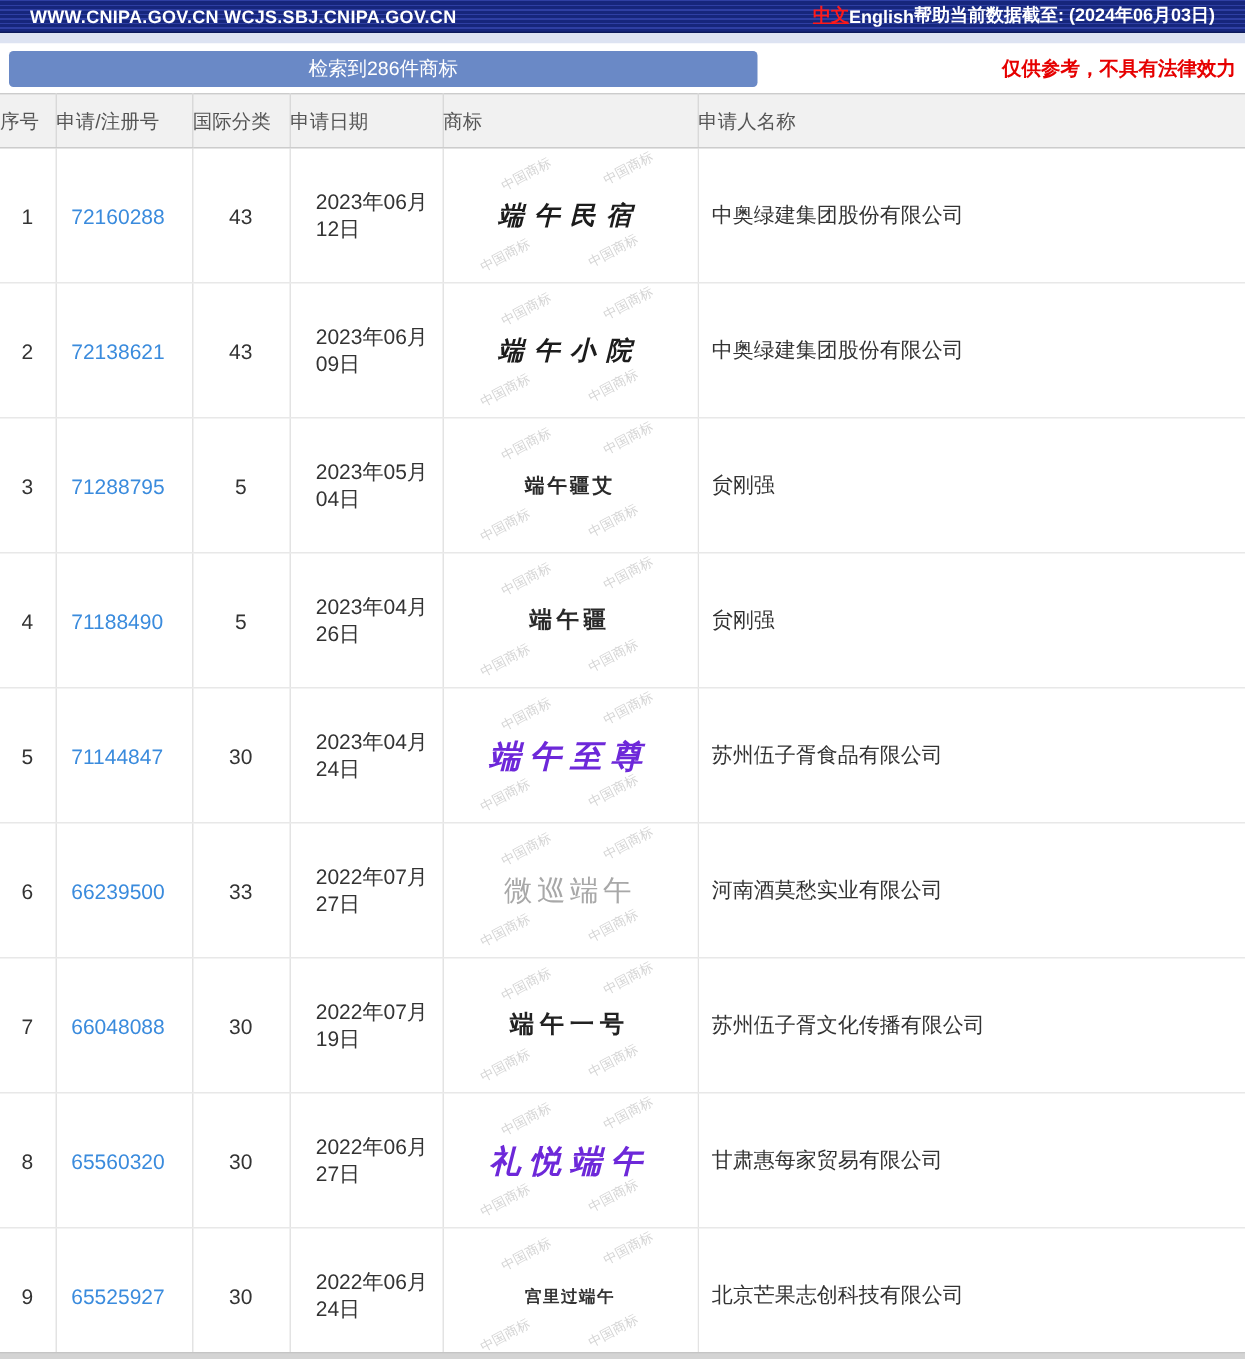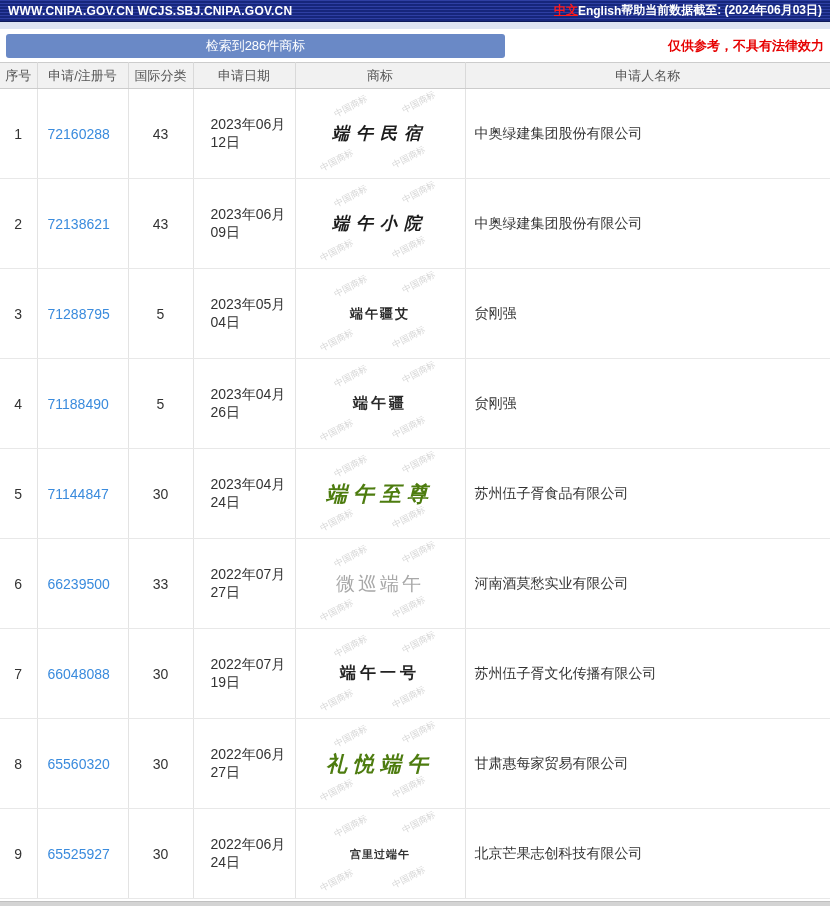"WWW.CNIPA.GOV.CN WCJS.SBJ.CNIPA.GOV.CN" .topbar { padding: 0 8px -> 0 20px }
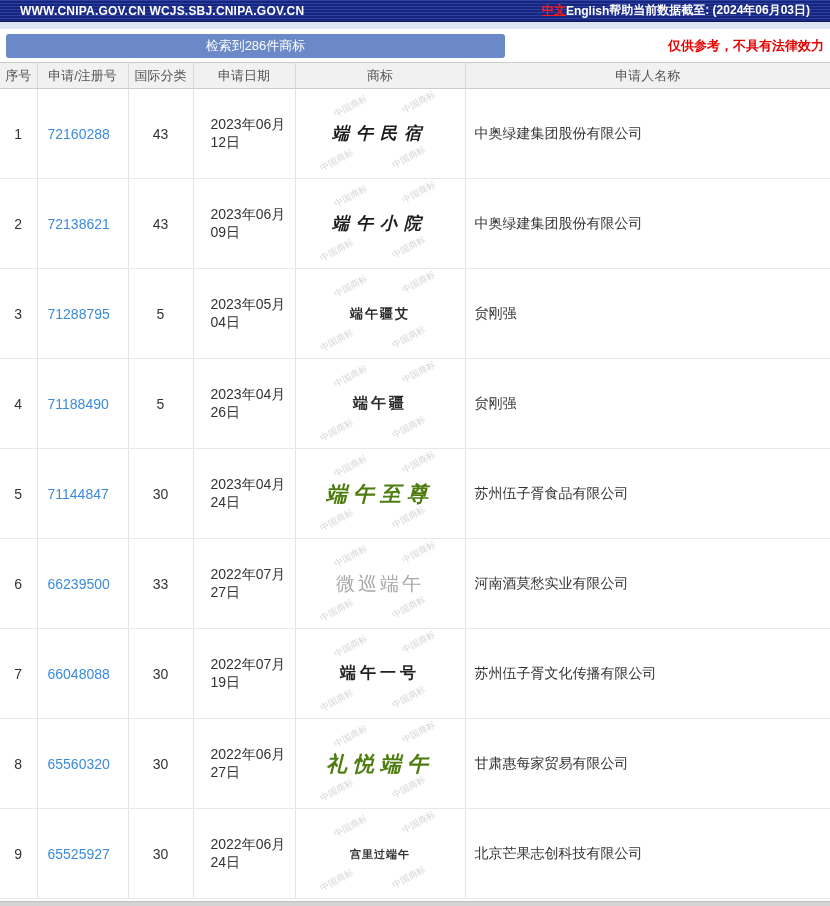"序号" thead th { height: 26px -> 36px; text-align: center -> left }
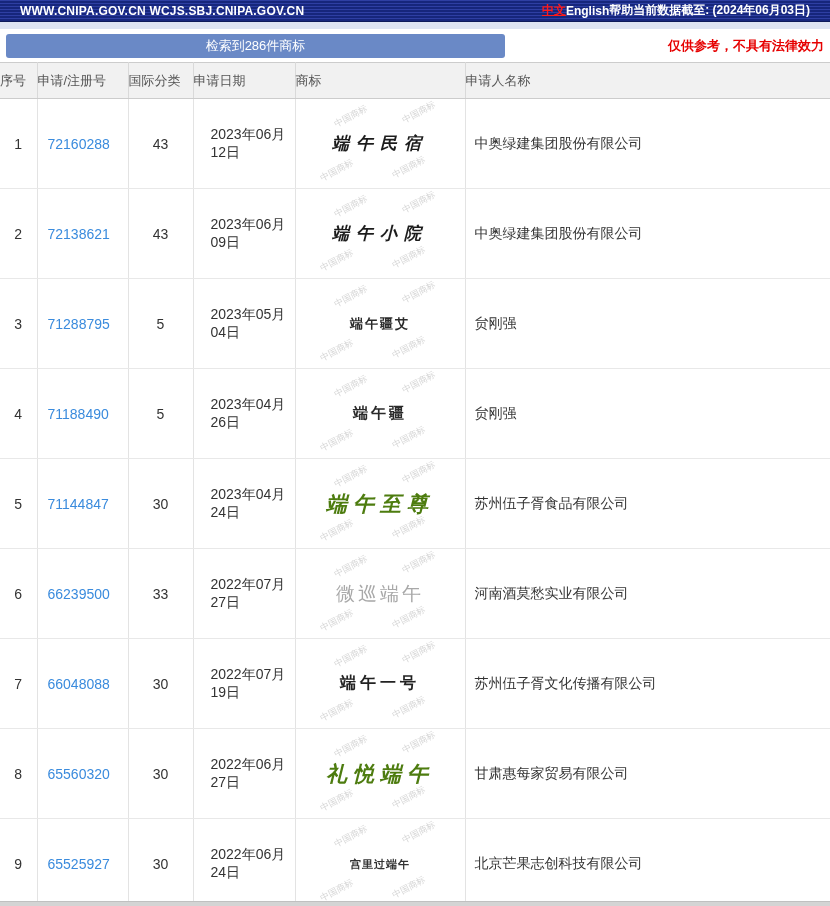"端午至尊" .mark-callig-lg { color: #4d7c0f -> #6d28d9 }
